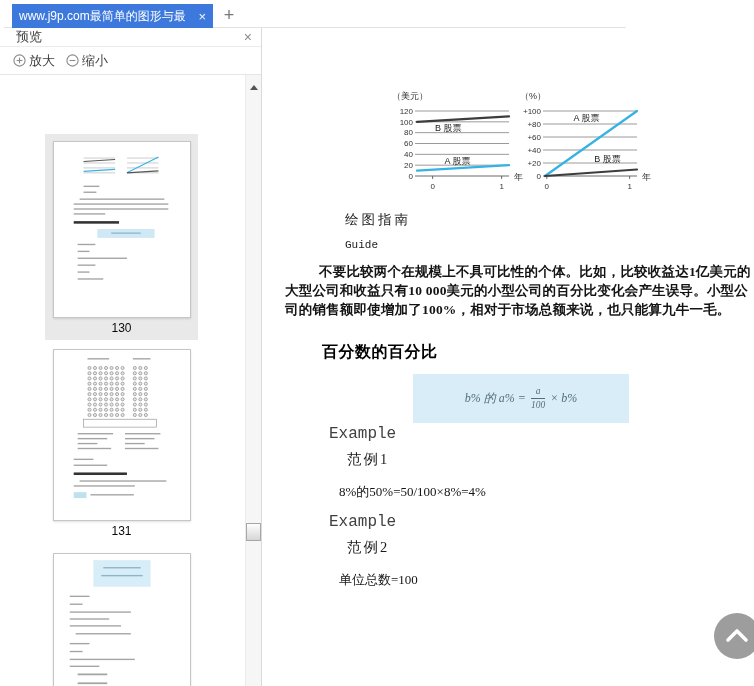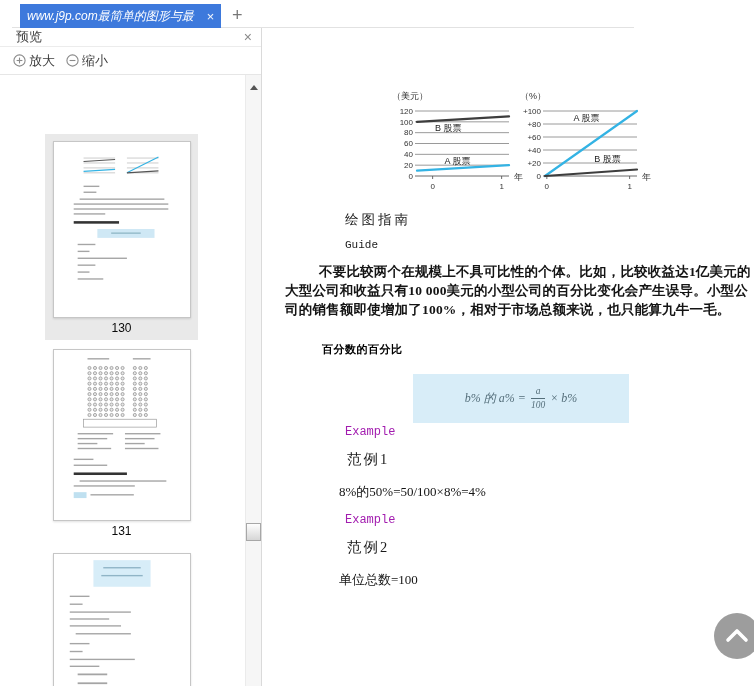"www.j9p.com最简单的图形与最" .tabbar { font-style: italic -> none; left: 12px -> 4px }
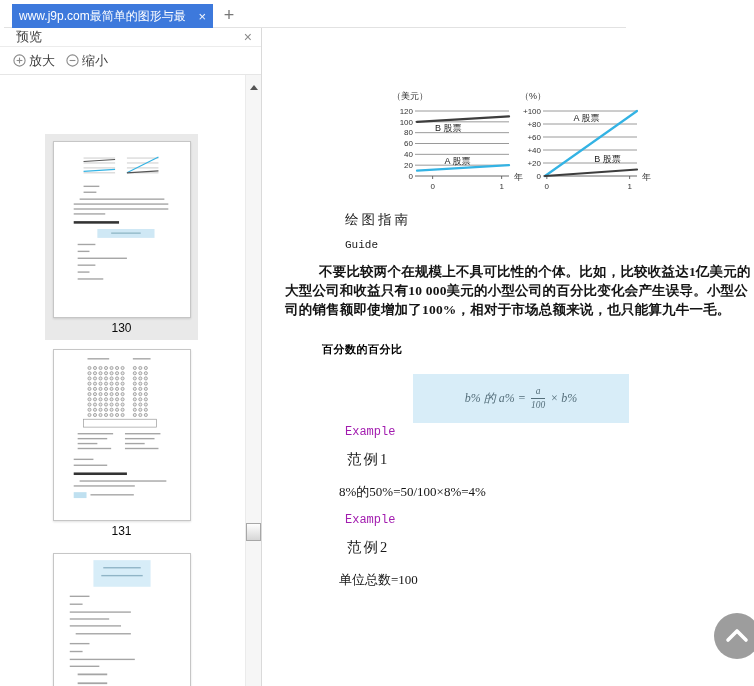"百分数的百分比" .t-heading { font-size: 11px -> 16px }
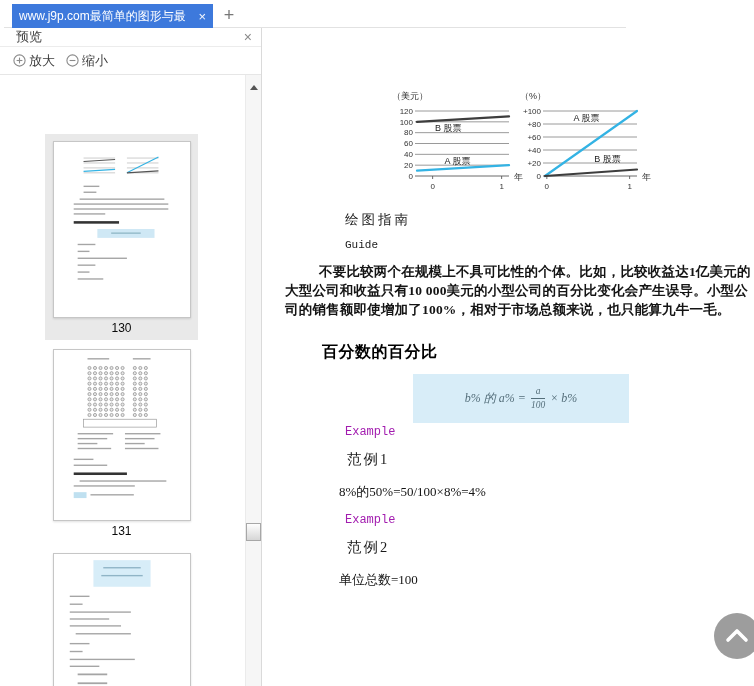"Example" .ex-label { color: #a21caf -> #404040; font-size: 12px -> 16px; left: 82px -> 66px }
